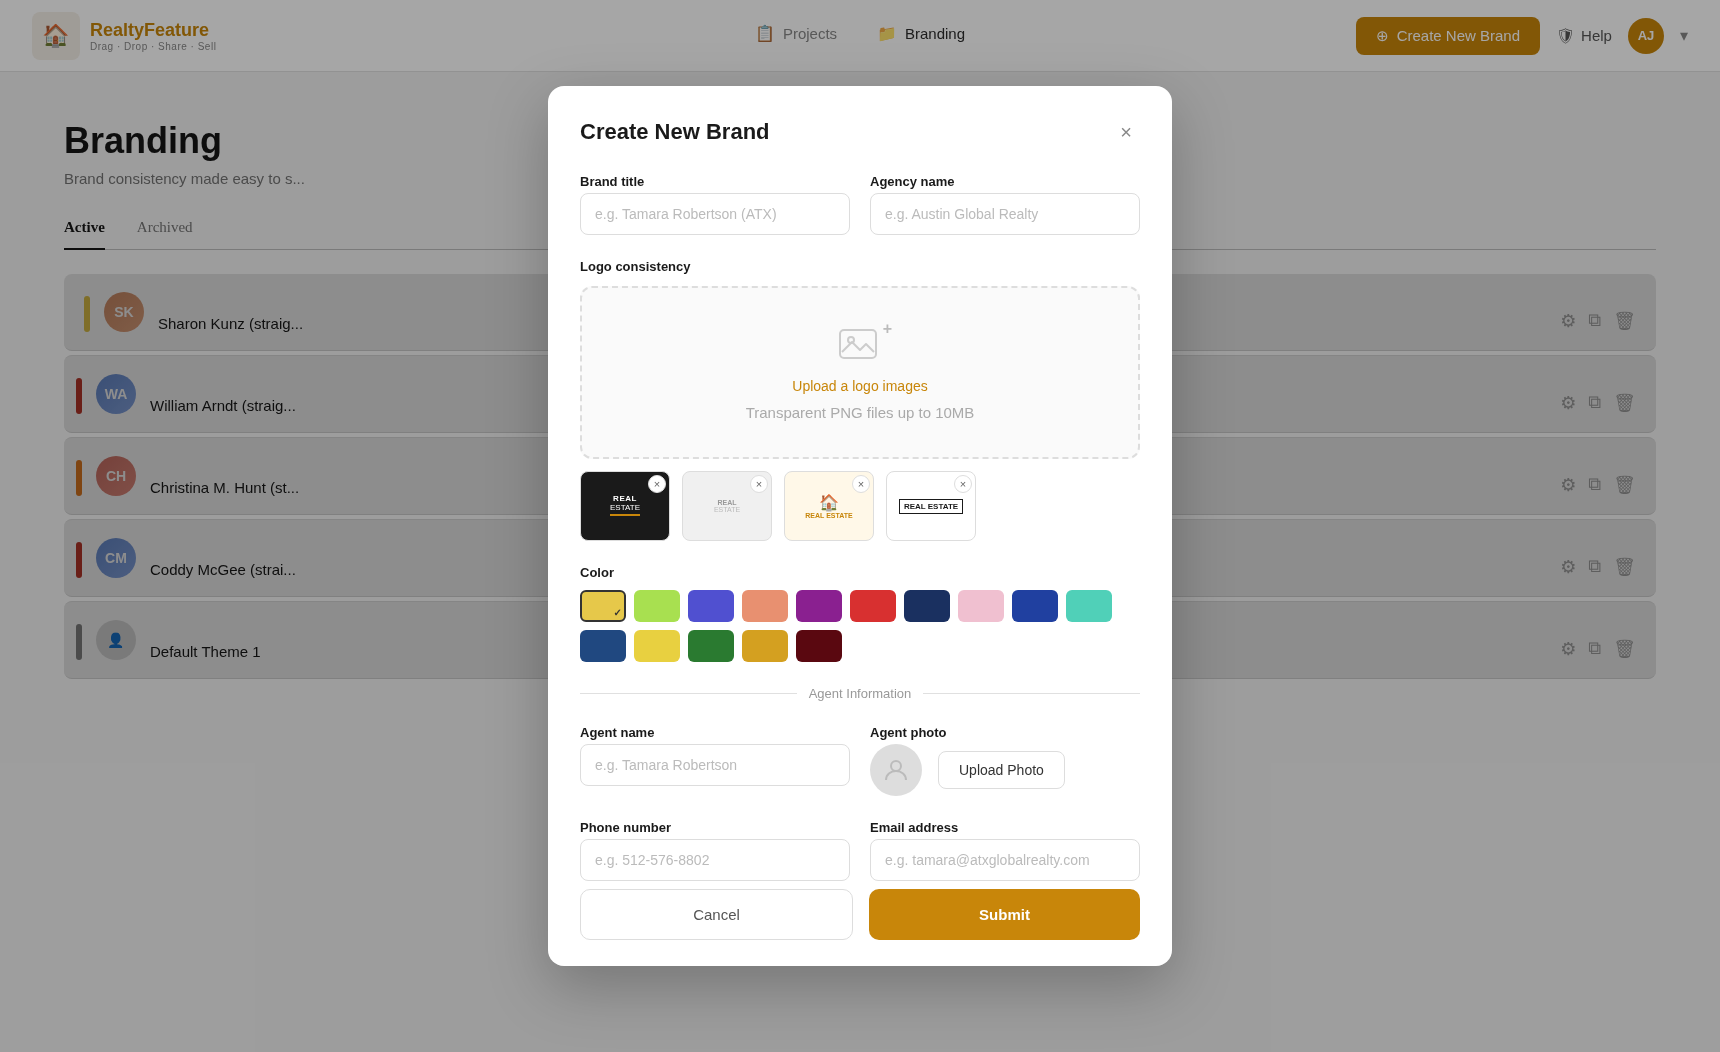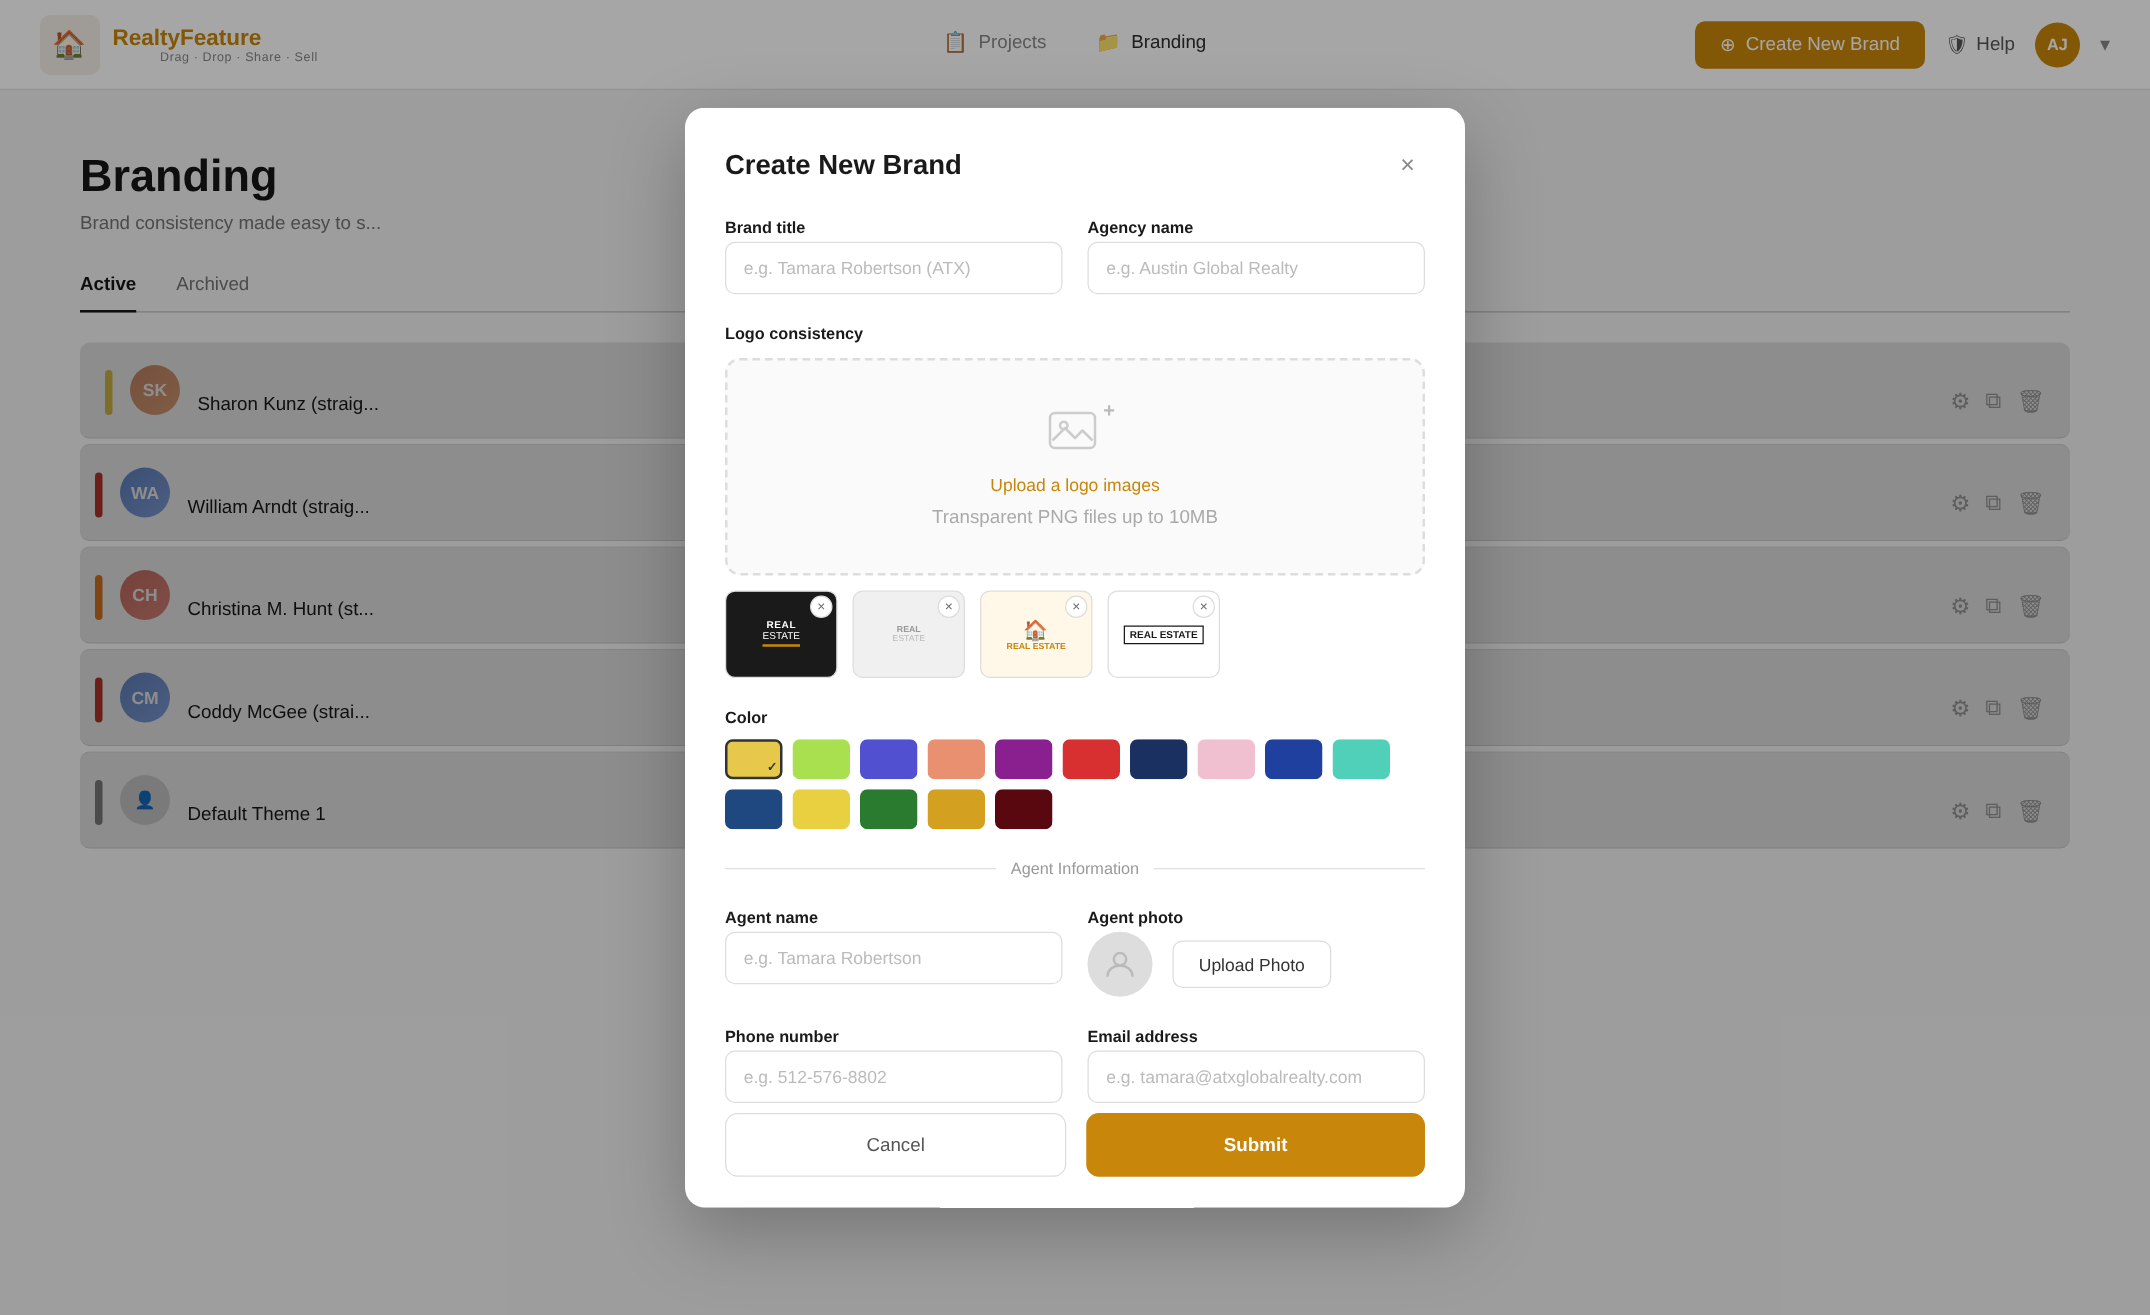"Drag · Drop · Share" .logo-subtitle { margin-left: 38px -> none }
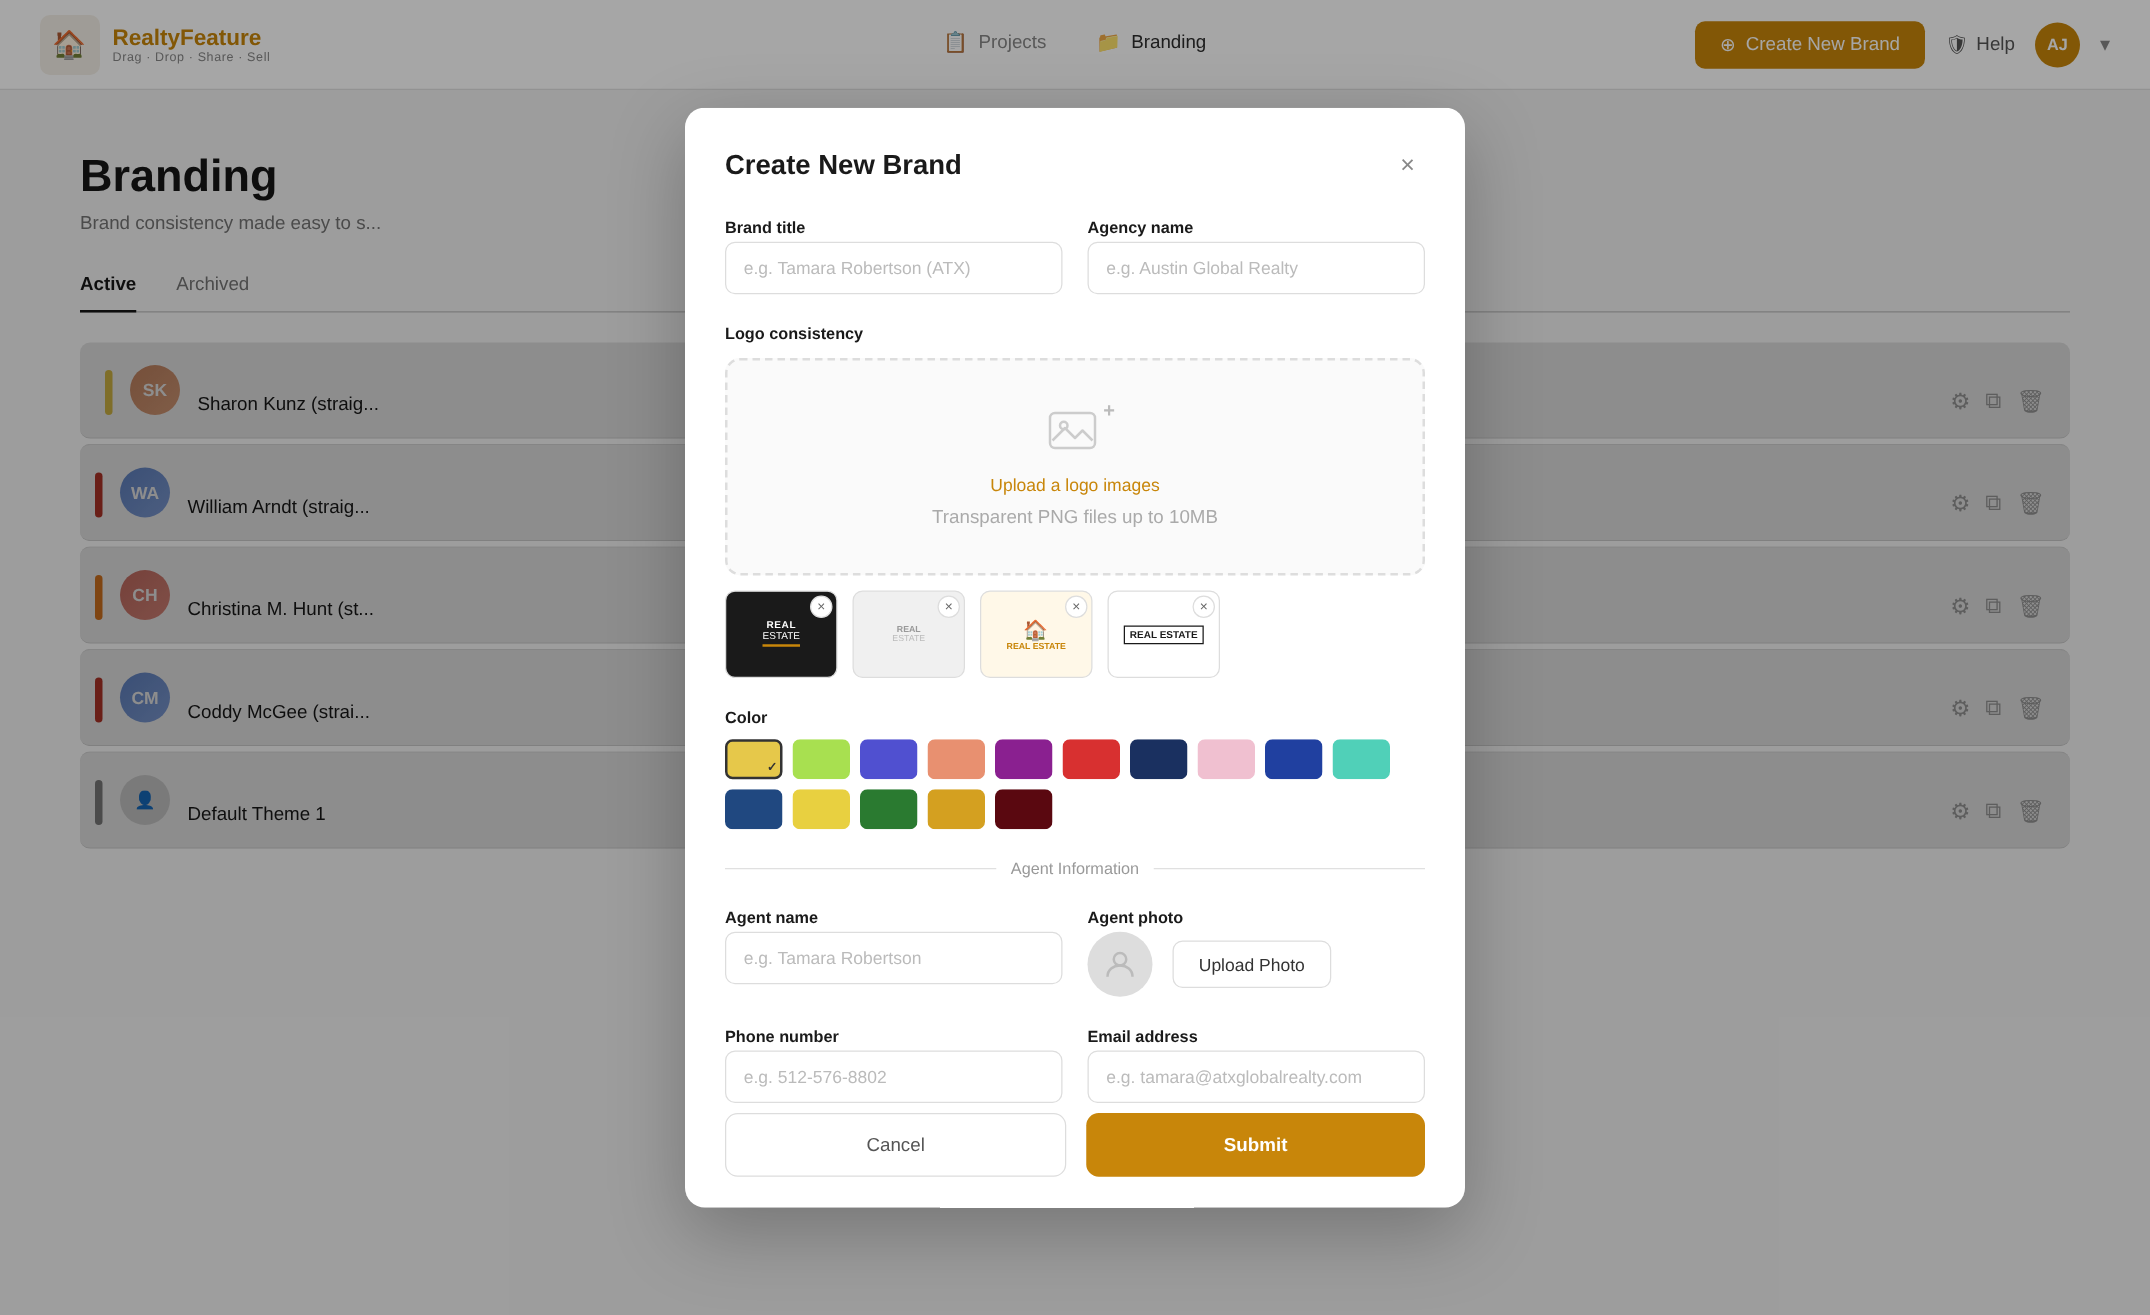"Active" .tab-bar { font-family: none -> Liberation Serif, serif }
